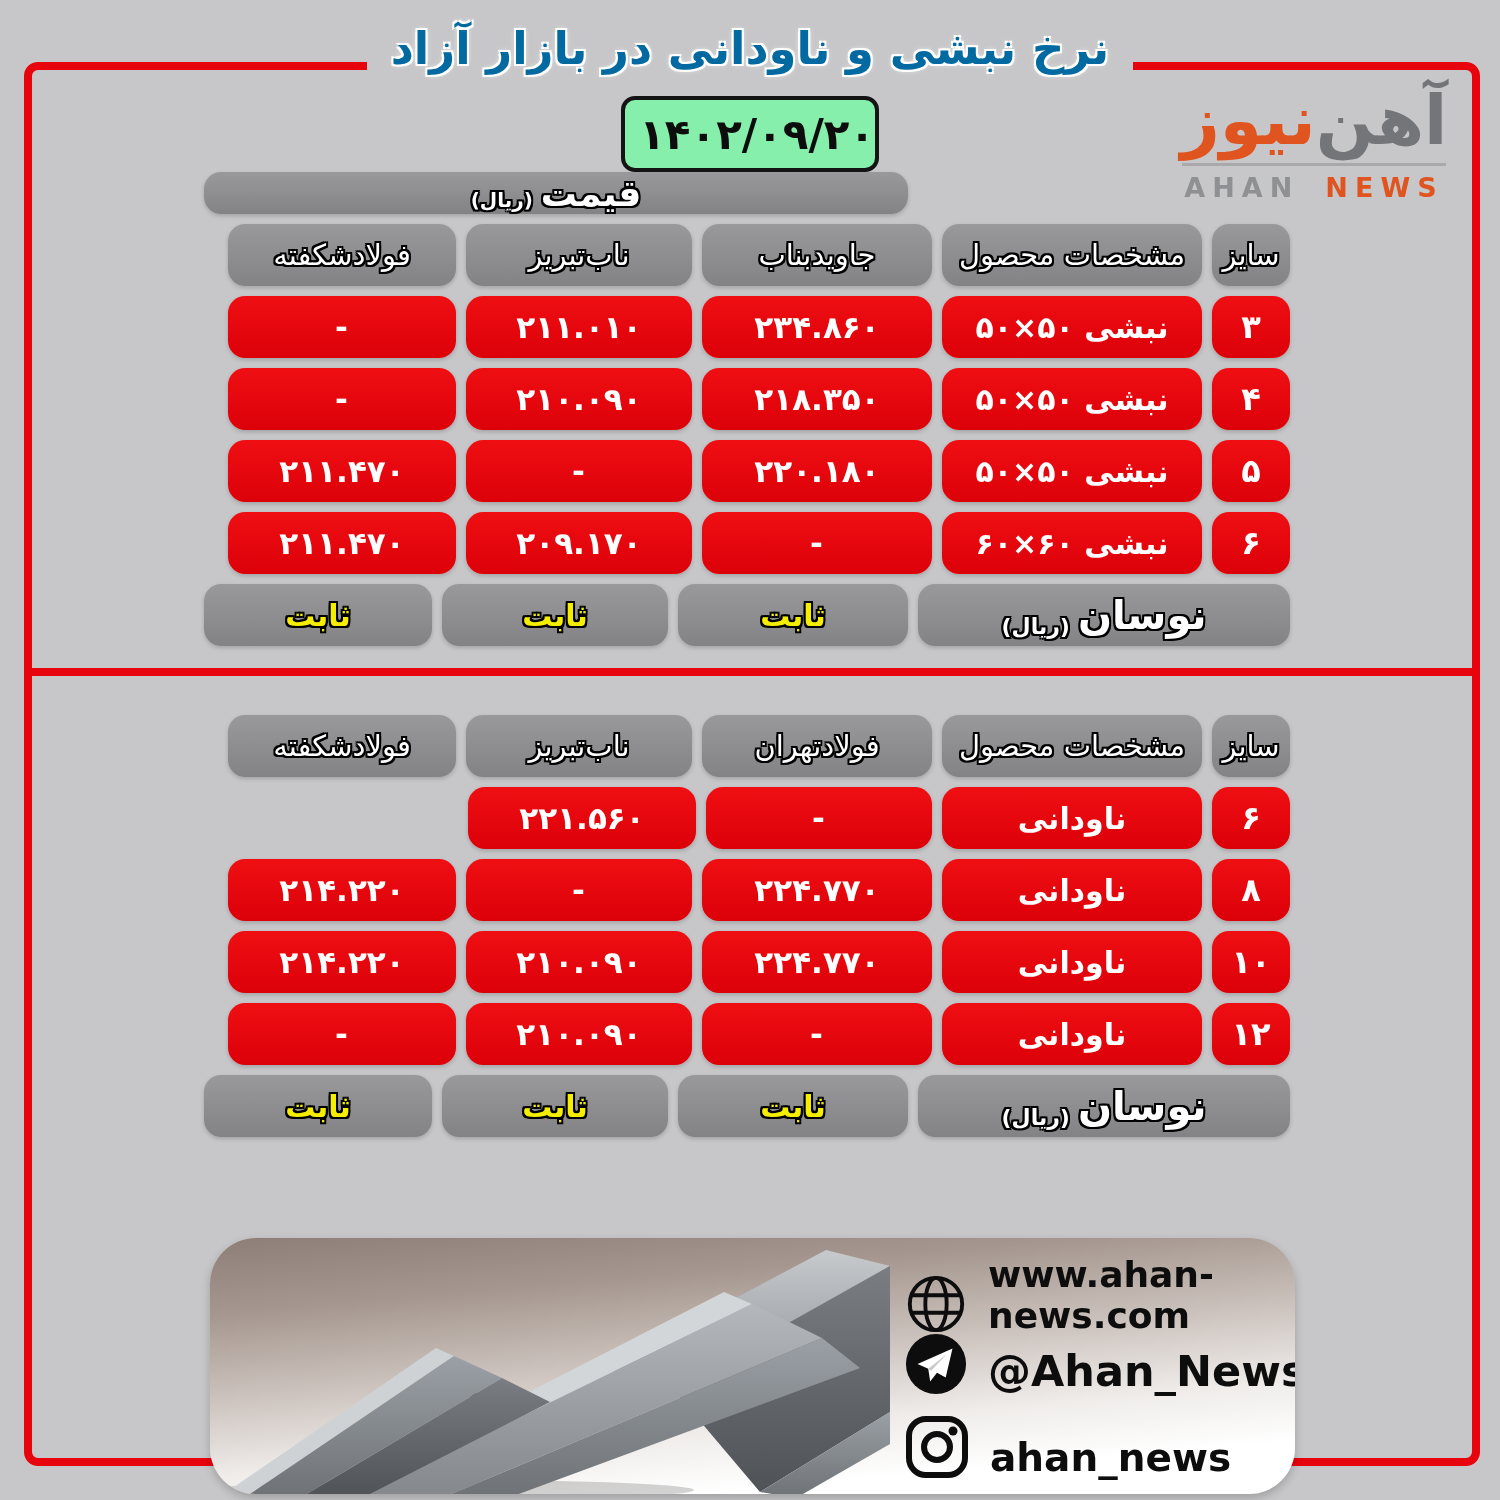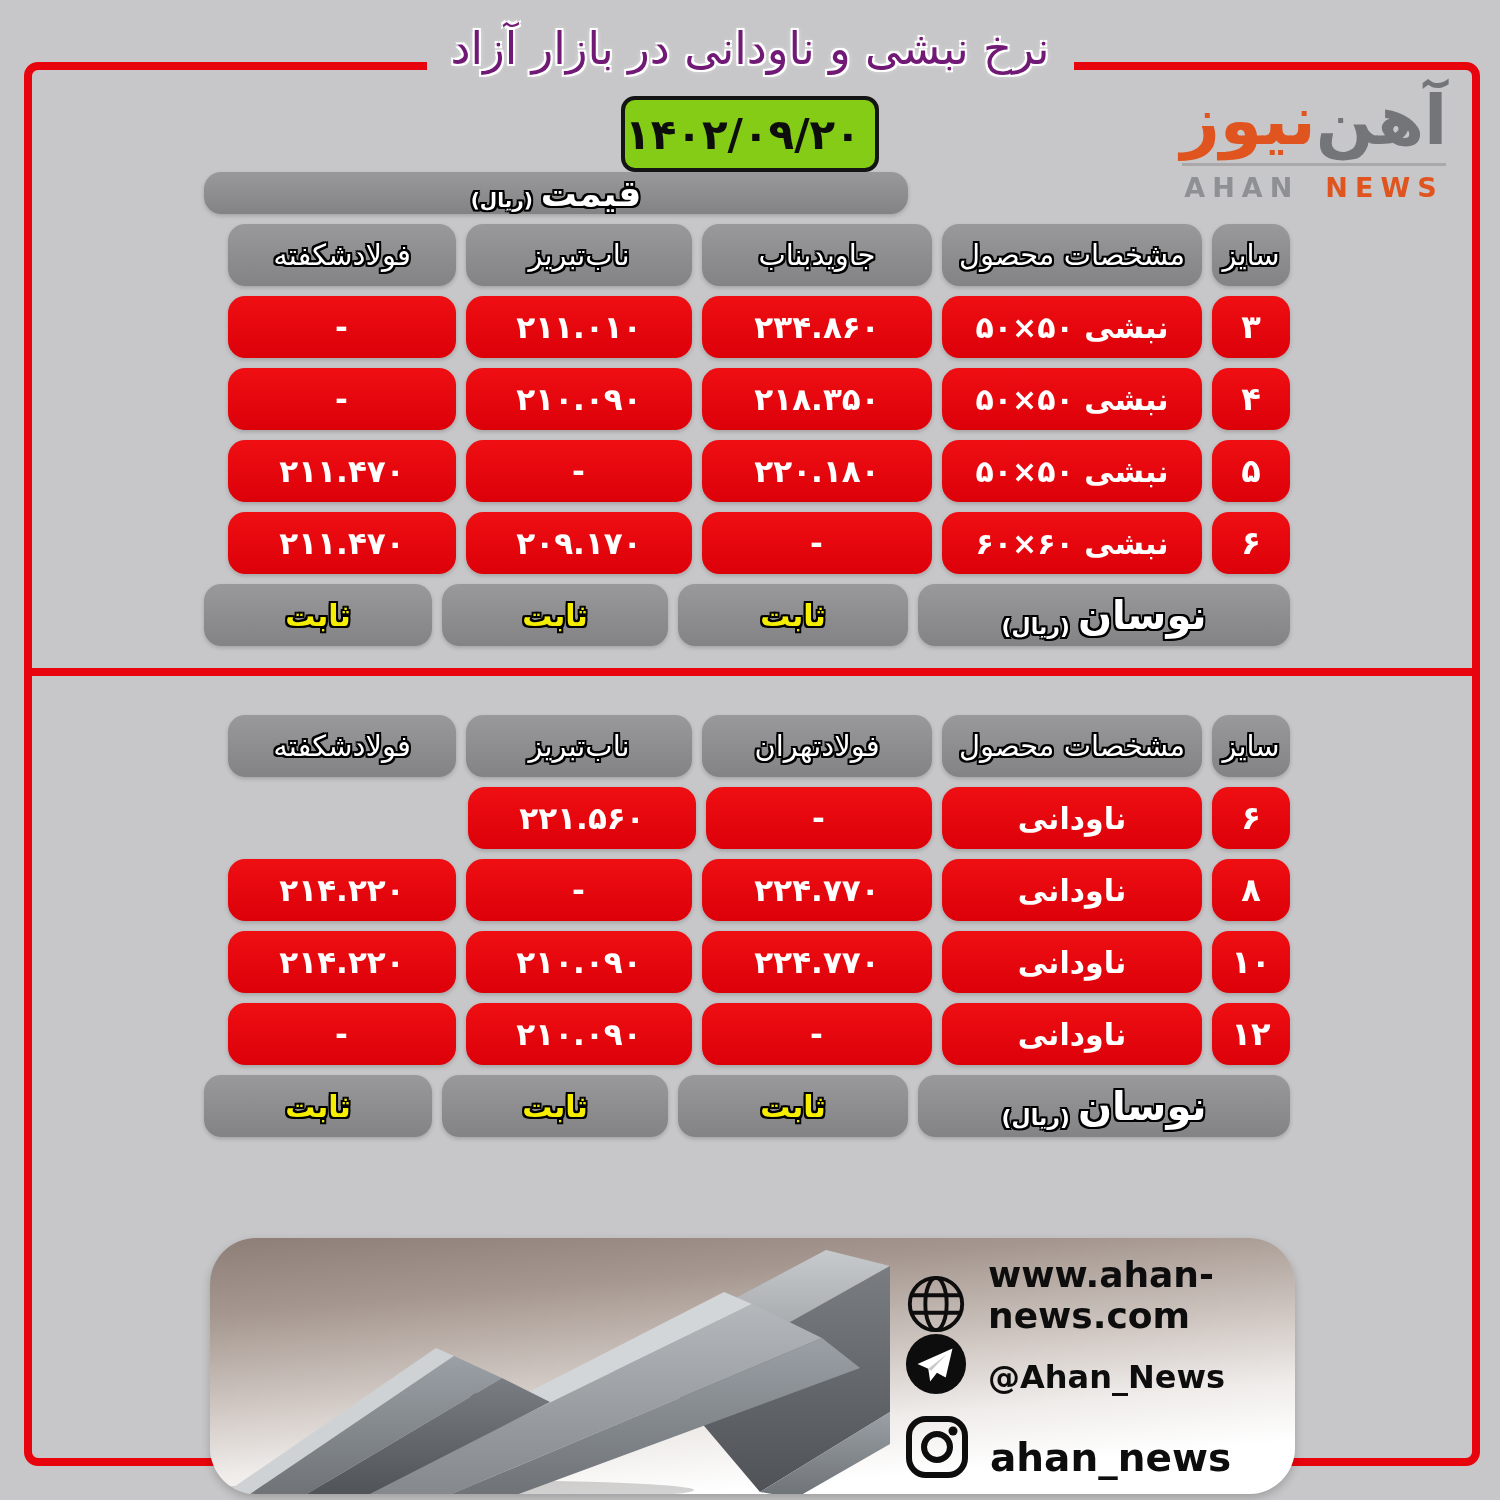"نرخ نبشی و ناودانی در" .title span { color: #701a75 -> #0369a1; font-weight: normal -> bold }
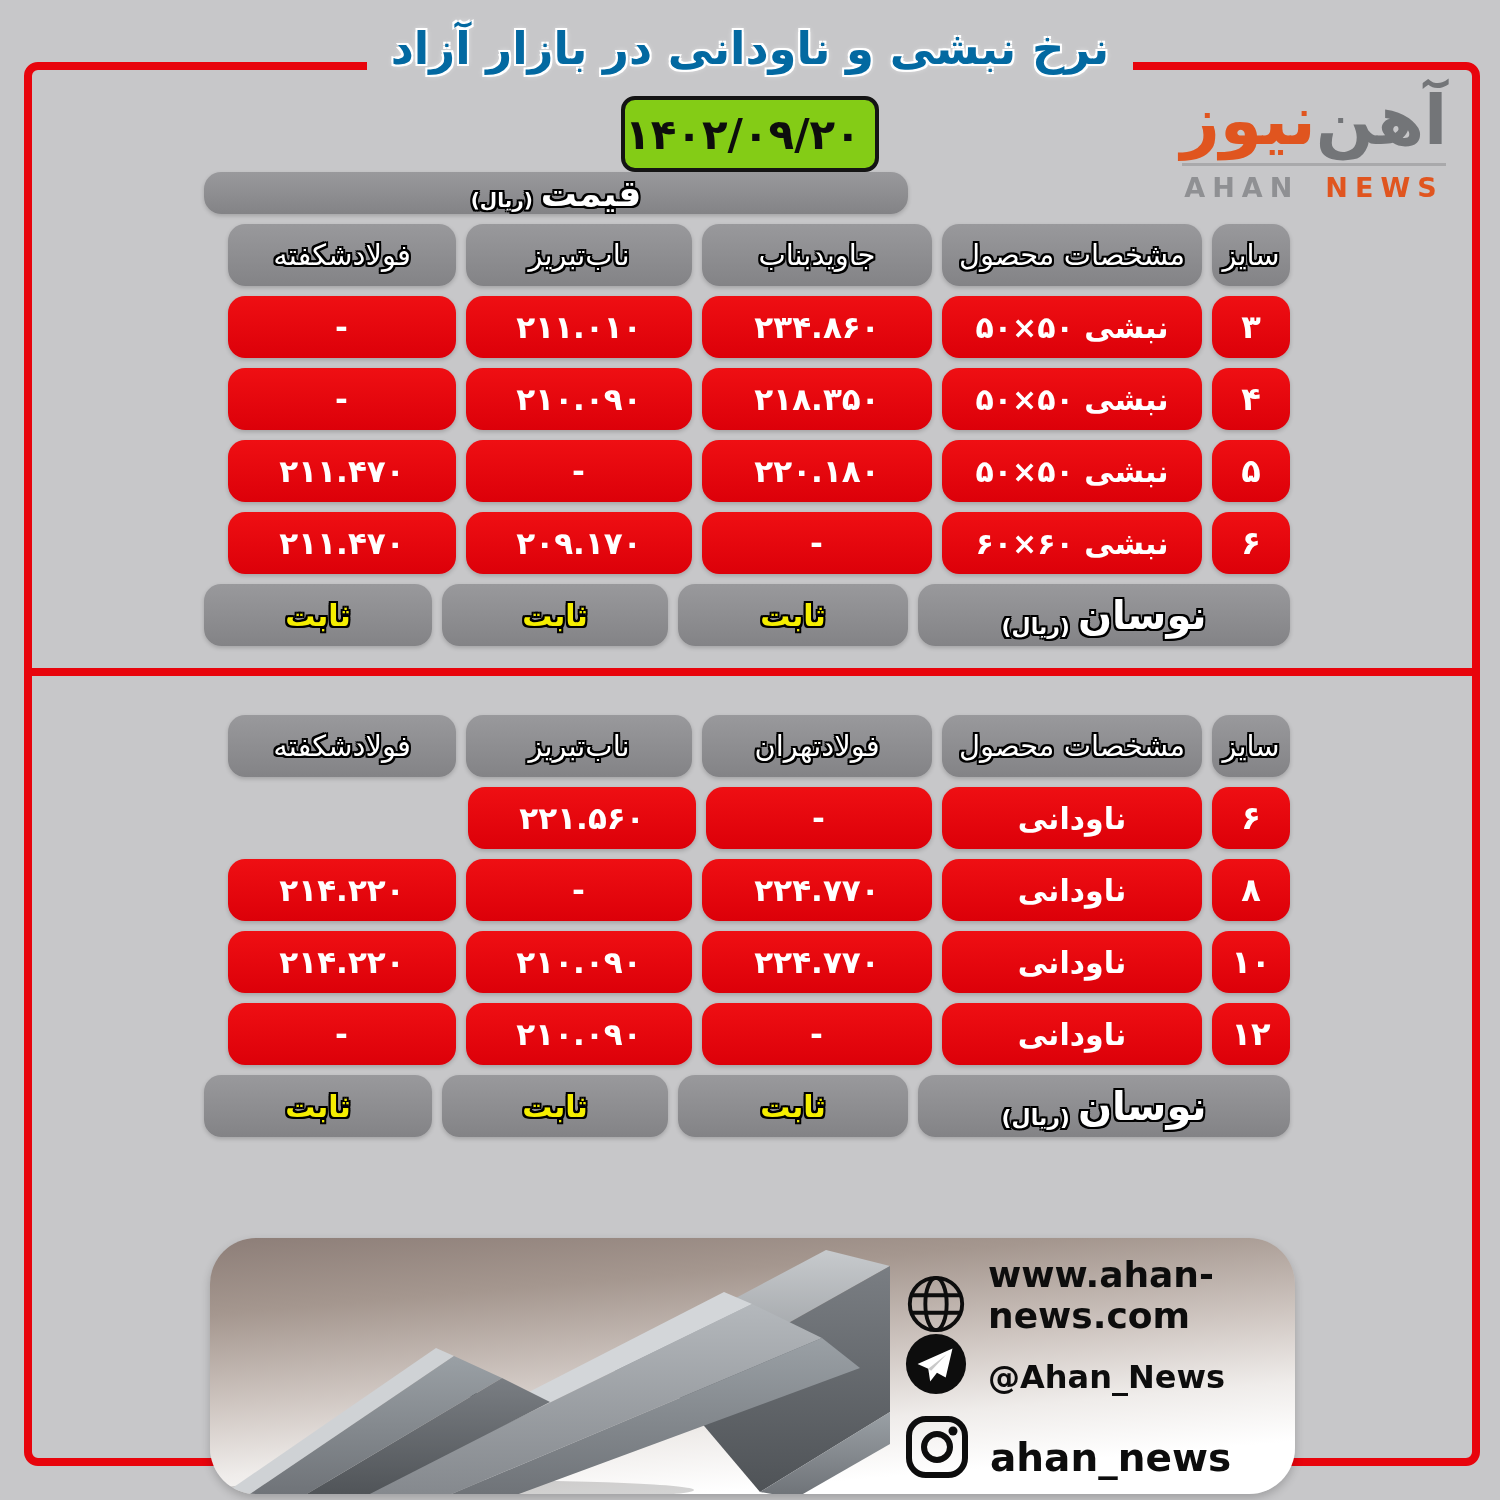"۱۴۰۲/۰۹/۲۰" .date-badge { background: #84cc16 -> #86efac; justify-content: flex-end -> flex-start }
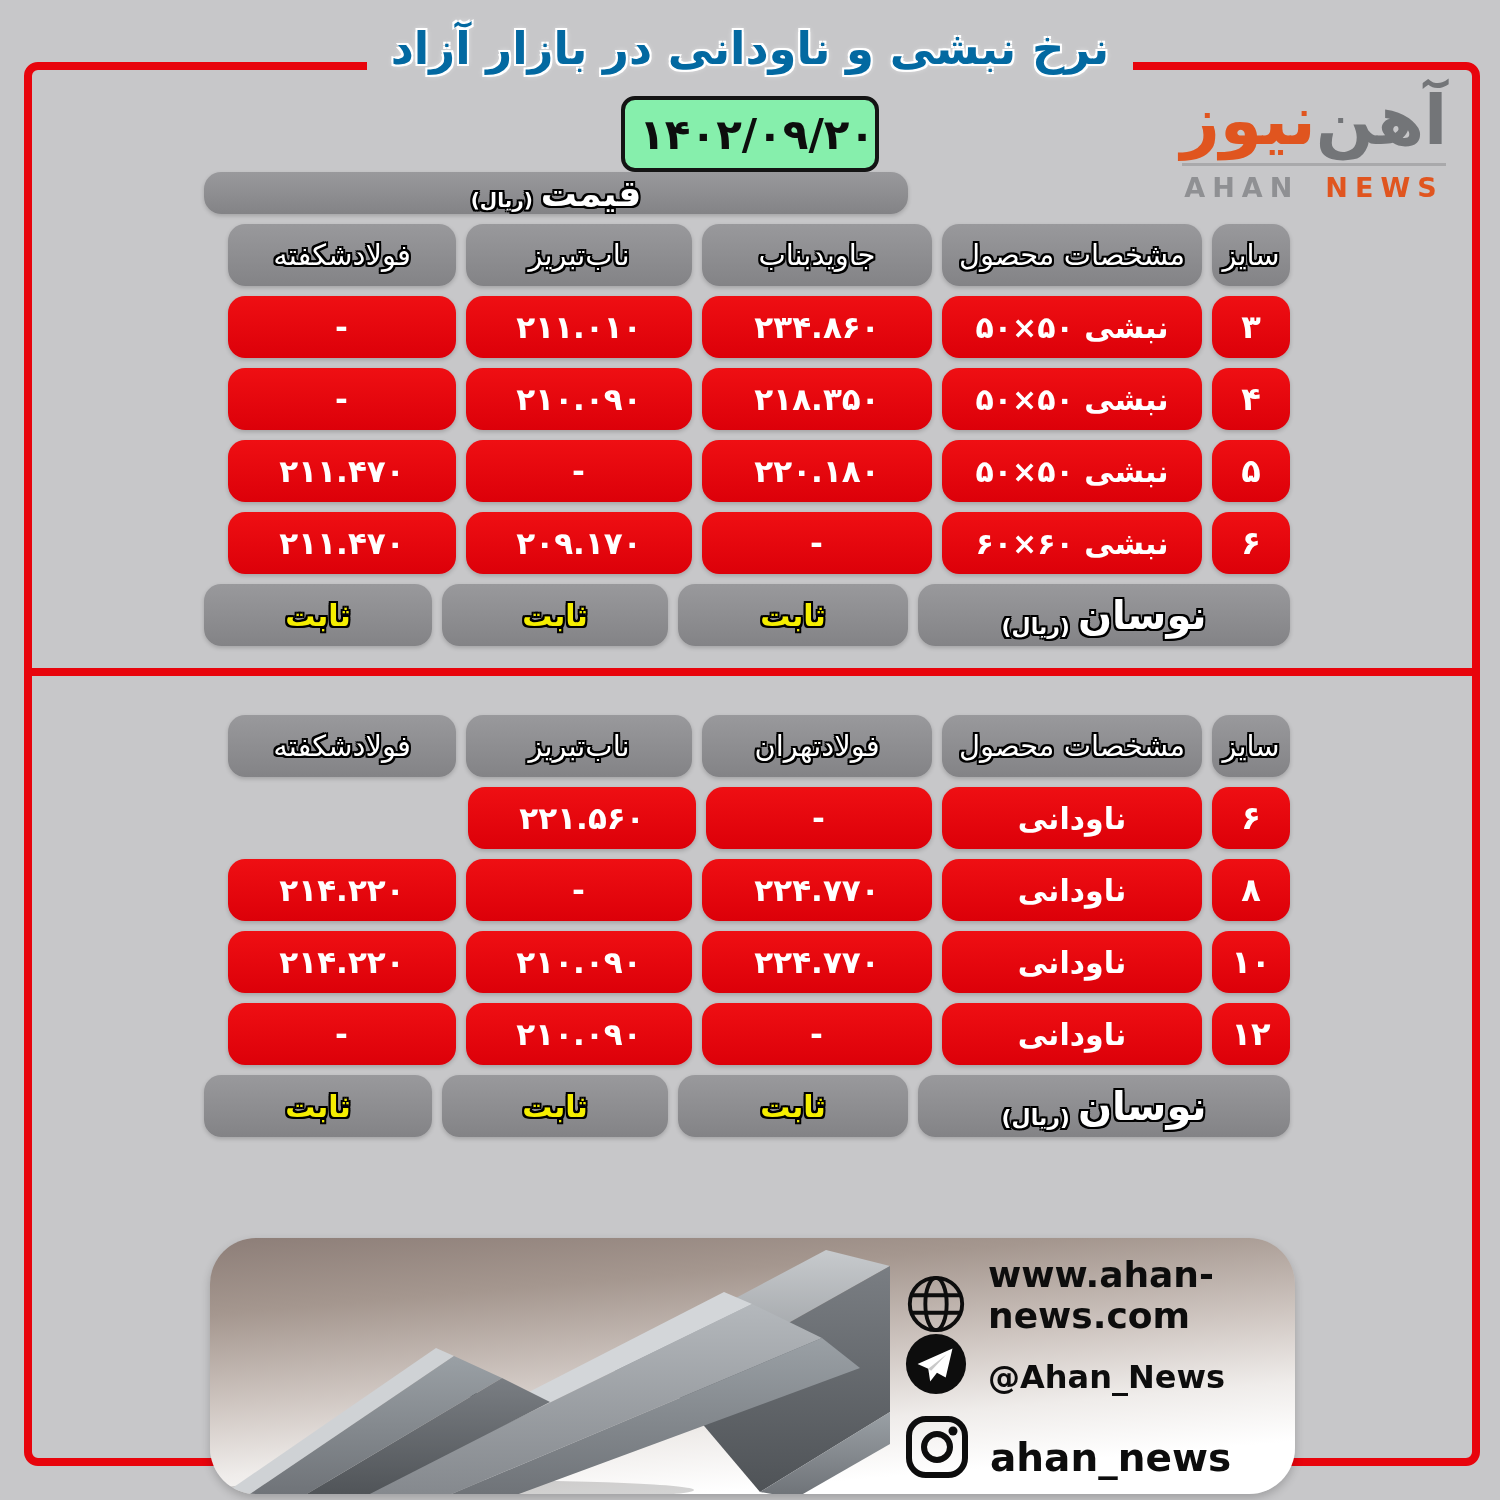"@Ahan_News" .ct-tg { font-size: 32px -> 43px }
